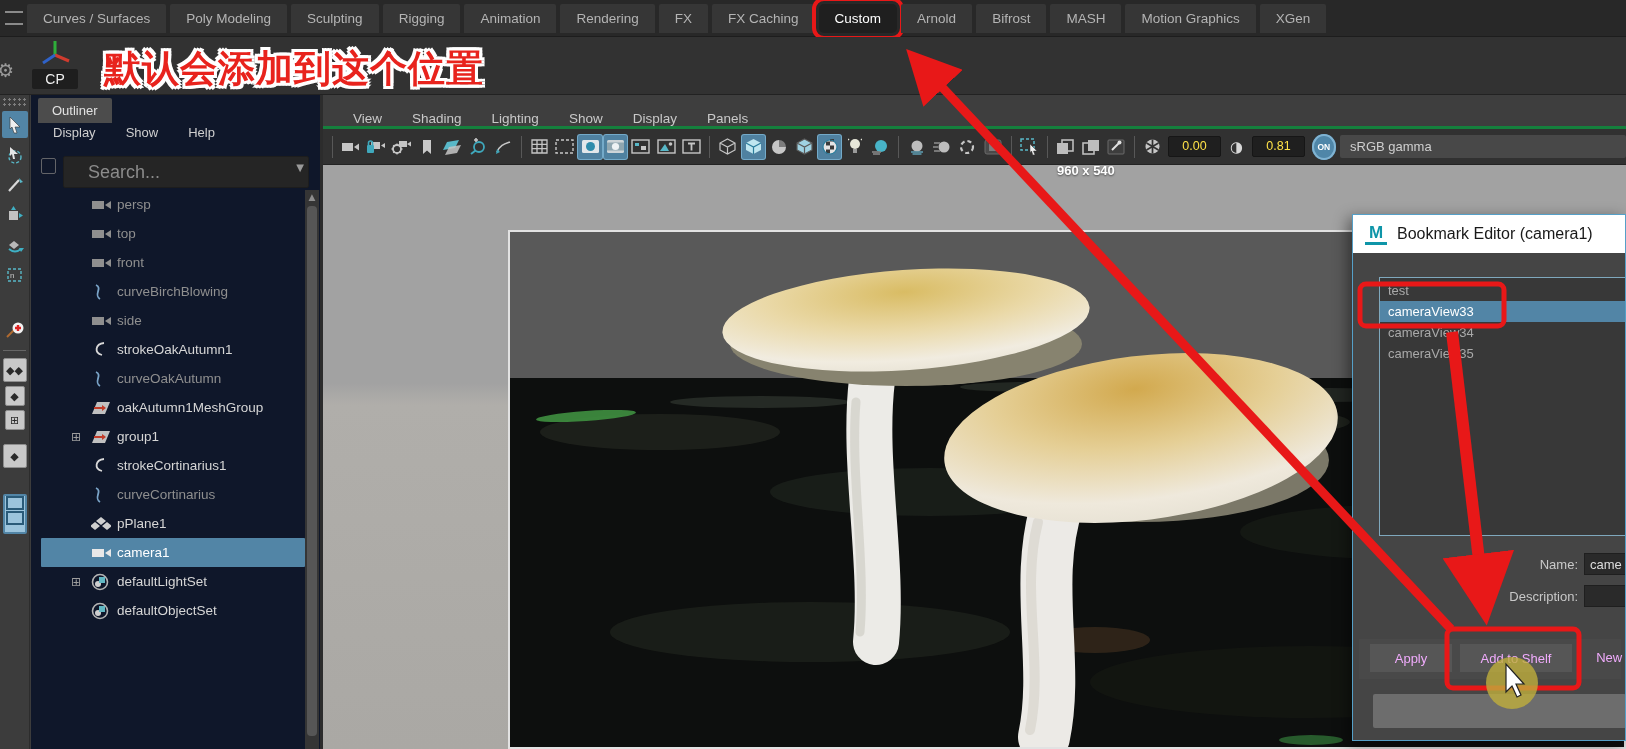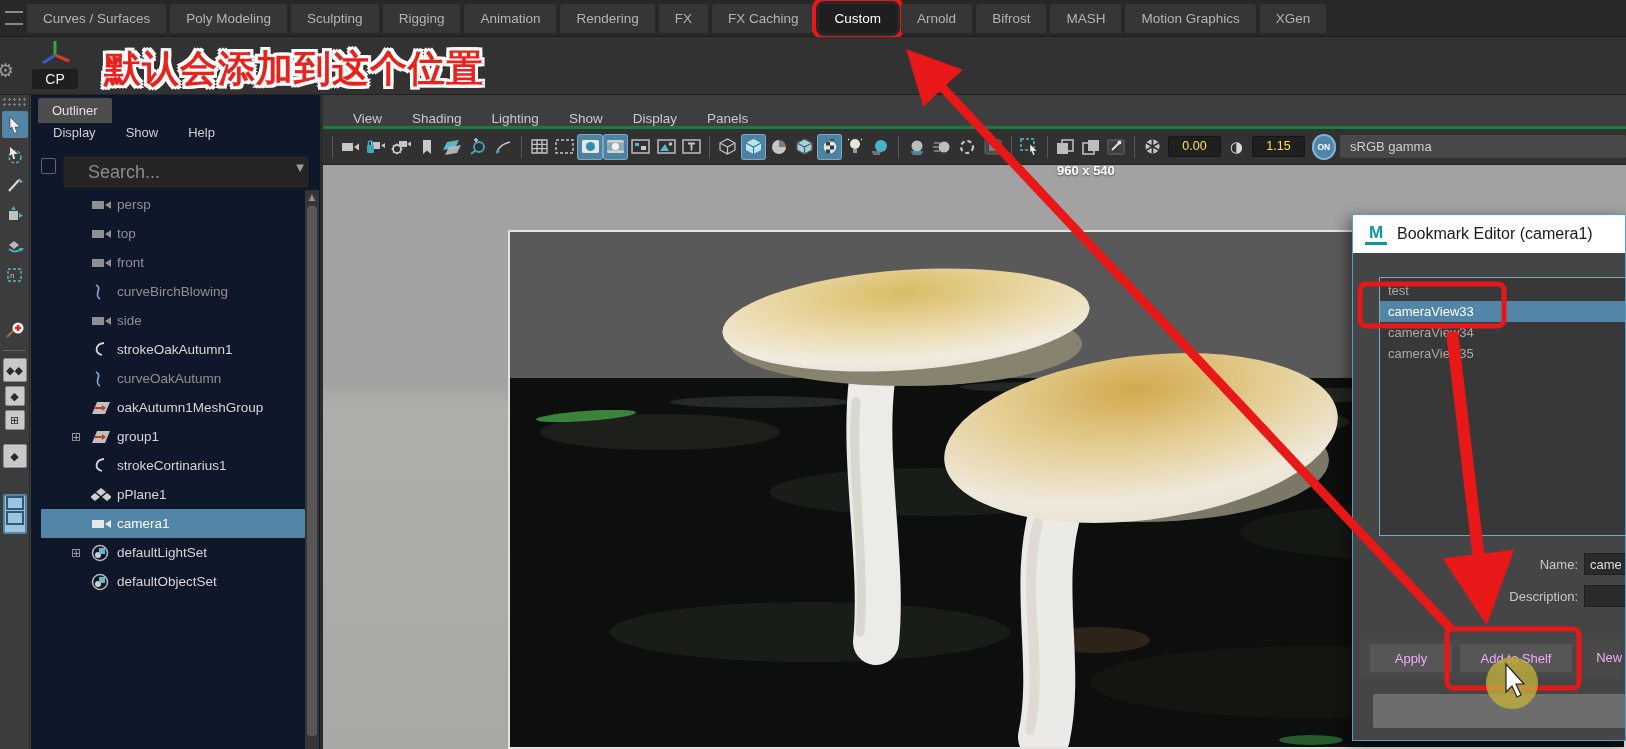"1.15" div.numfield { text: 1.15 -> 0.81 }
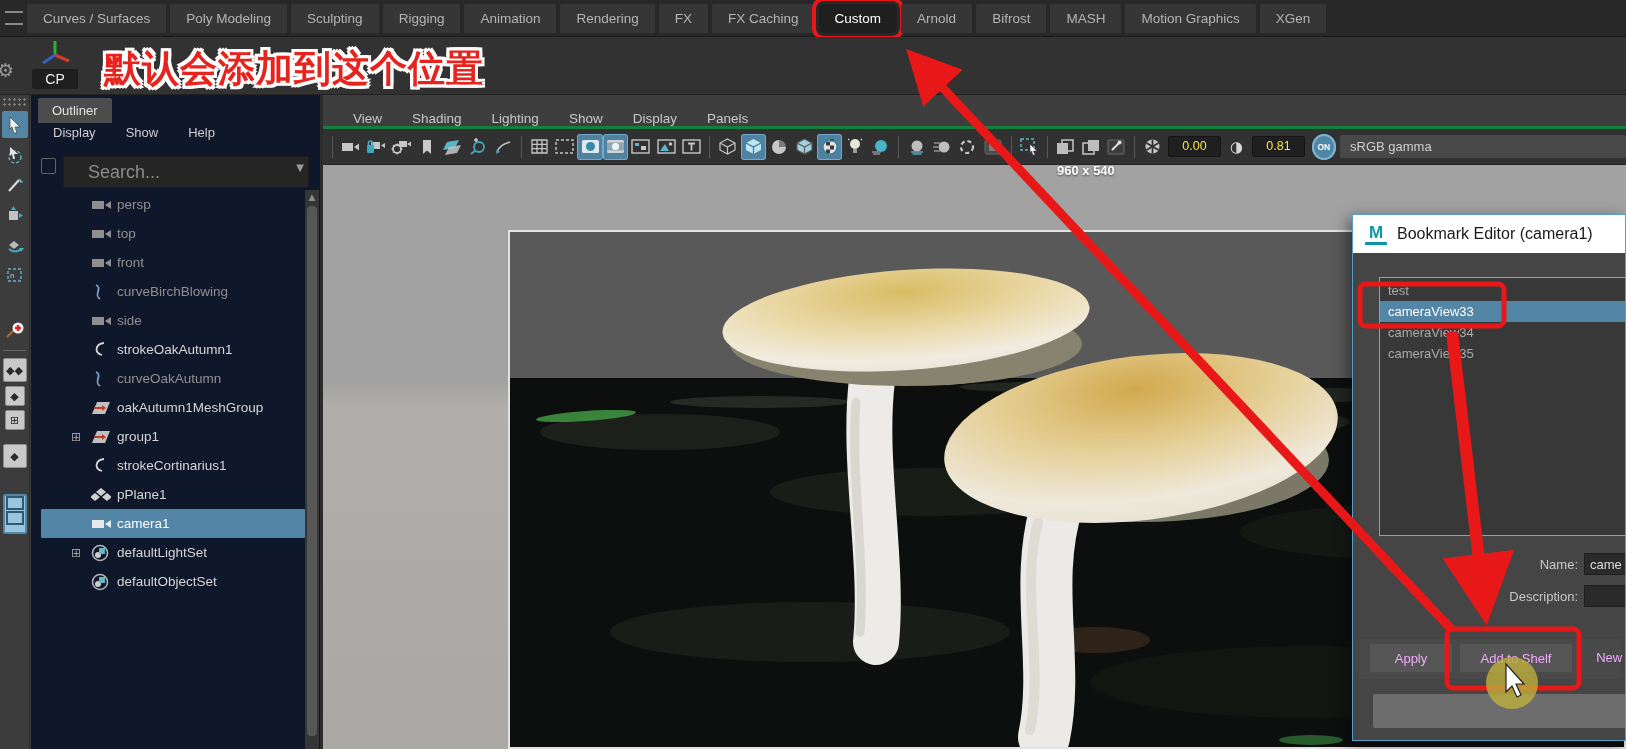"curveCortinarius" div.ol-row { html: none -> <div> <span></span> <span> <svg> <path></path> </svg> </span> <span>curveCortinarius</span> </div> }
